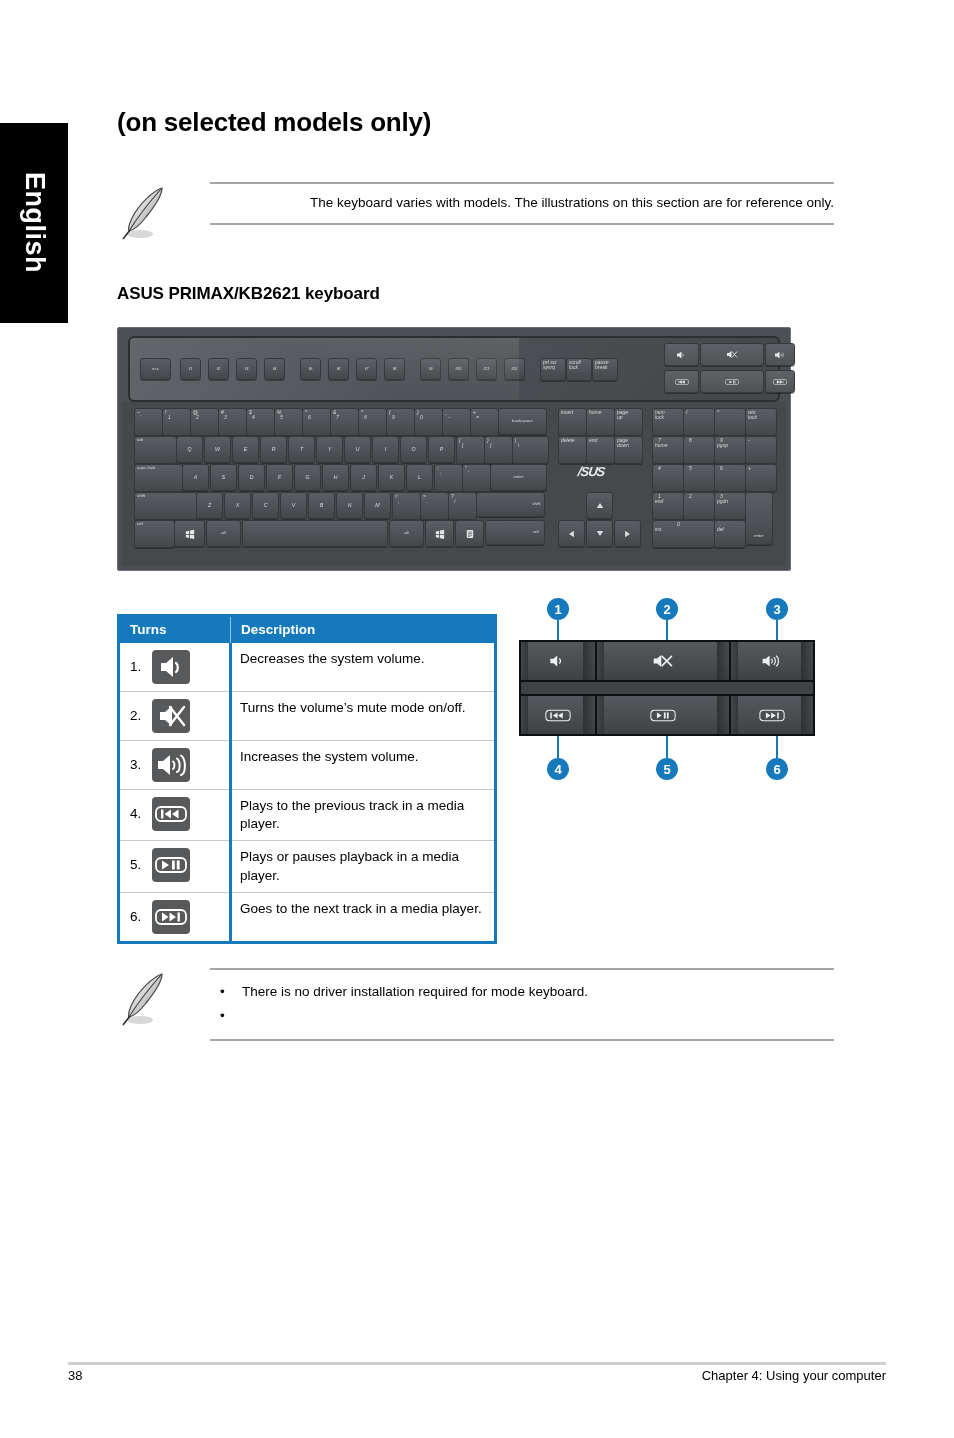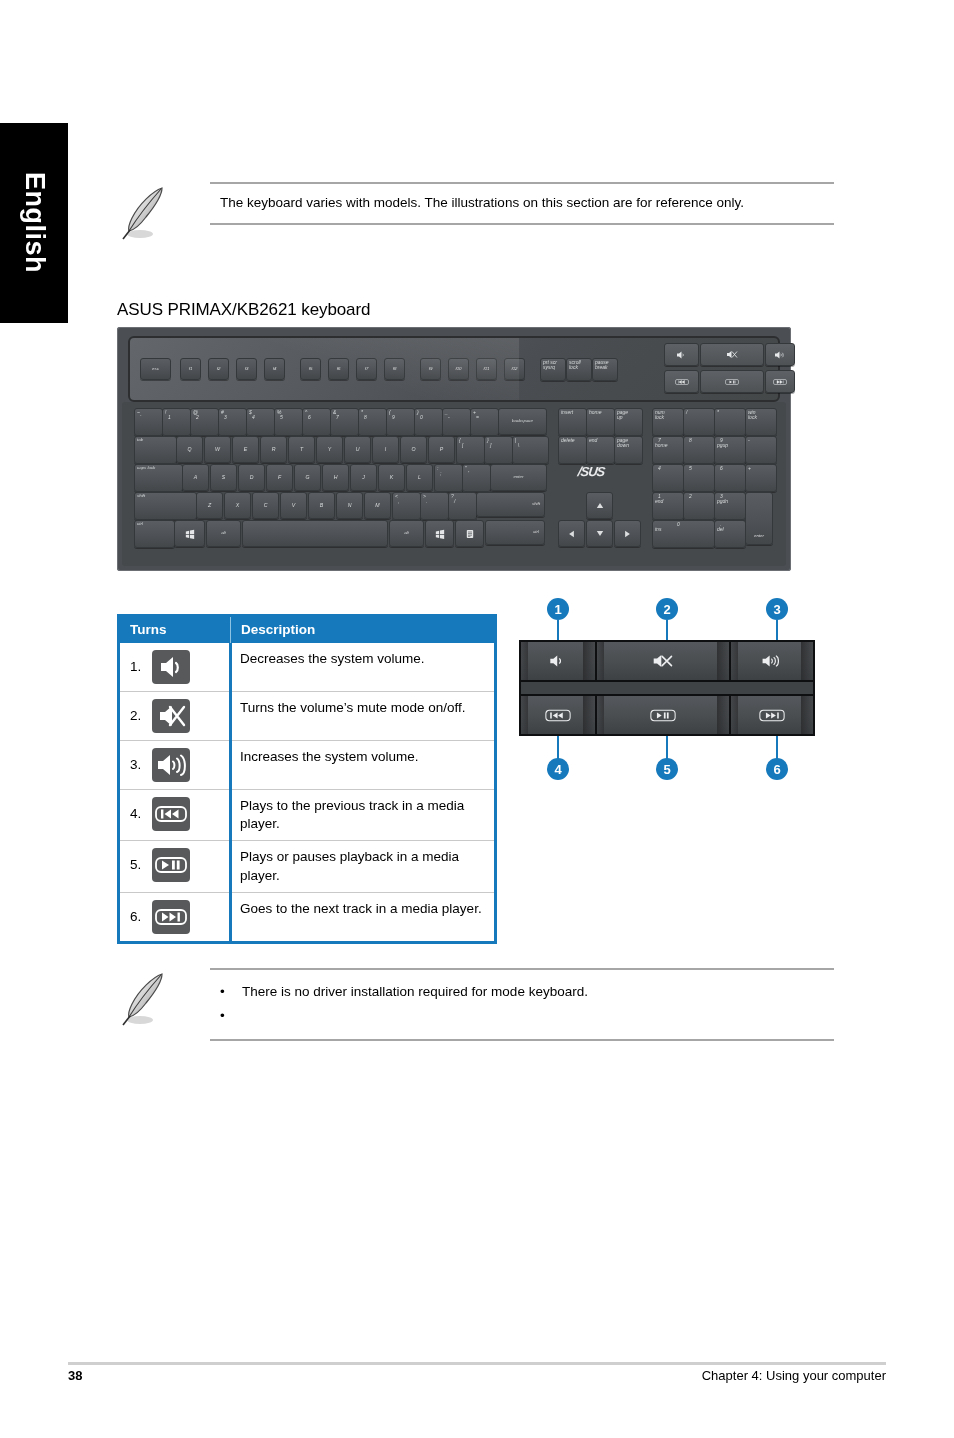"(on selected models only)" span.l2 { html: none -> <span>(on selected models only)</span> }
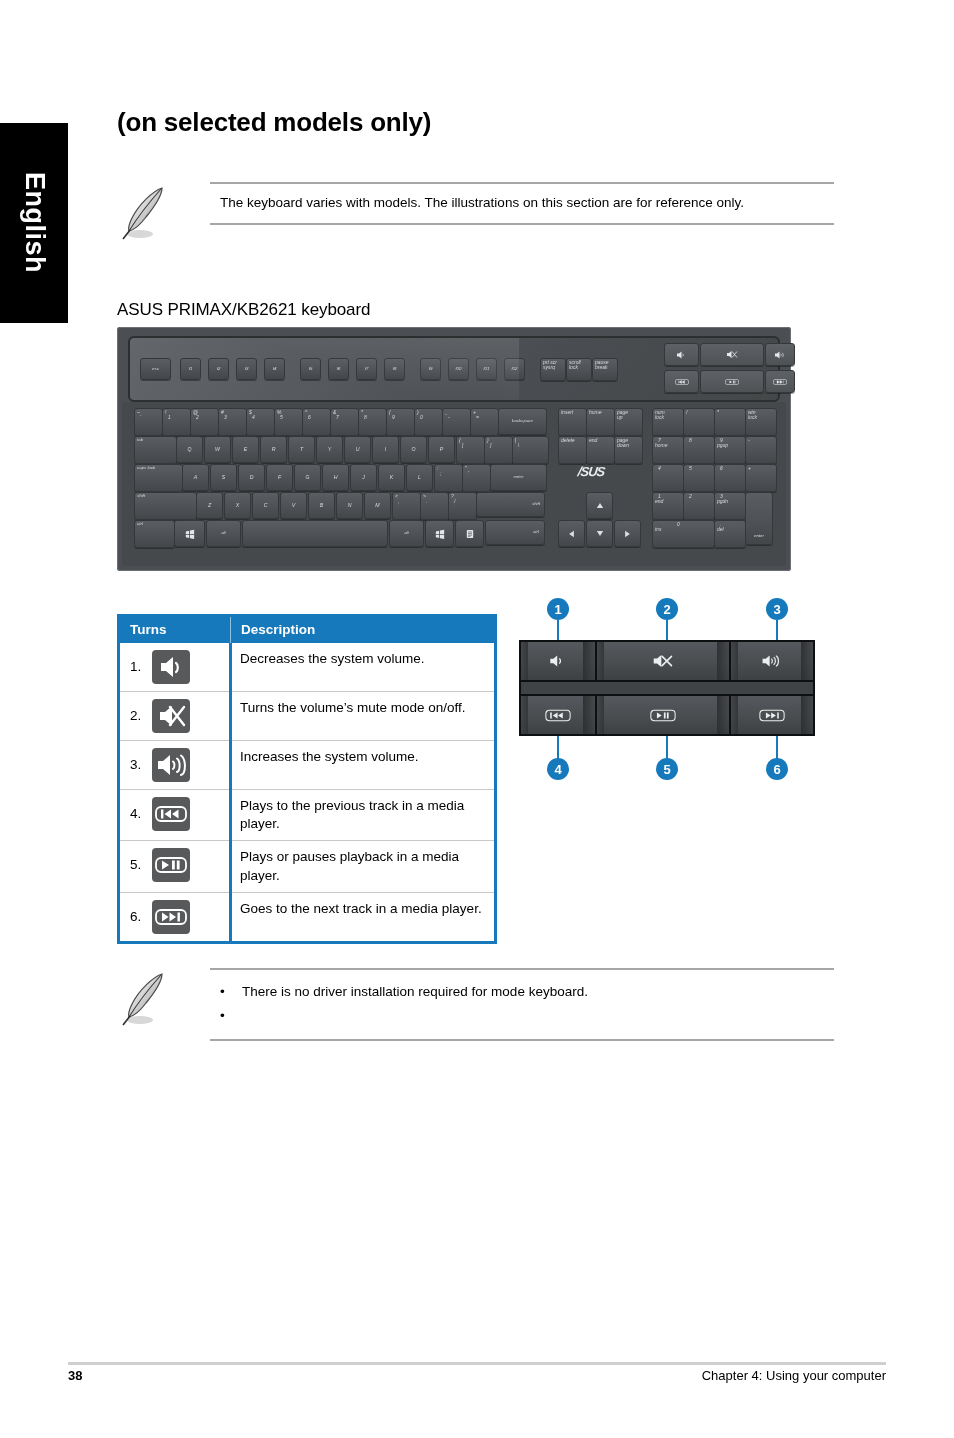"The keyboard varies with models." #note-top { text-align: none -> right }
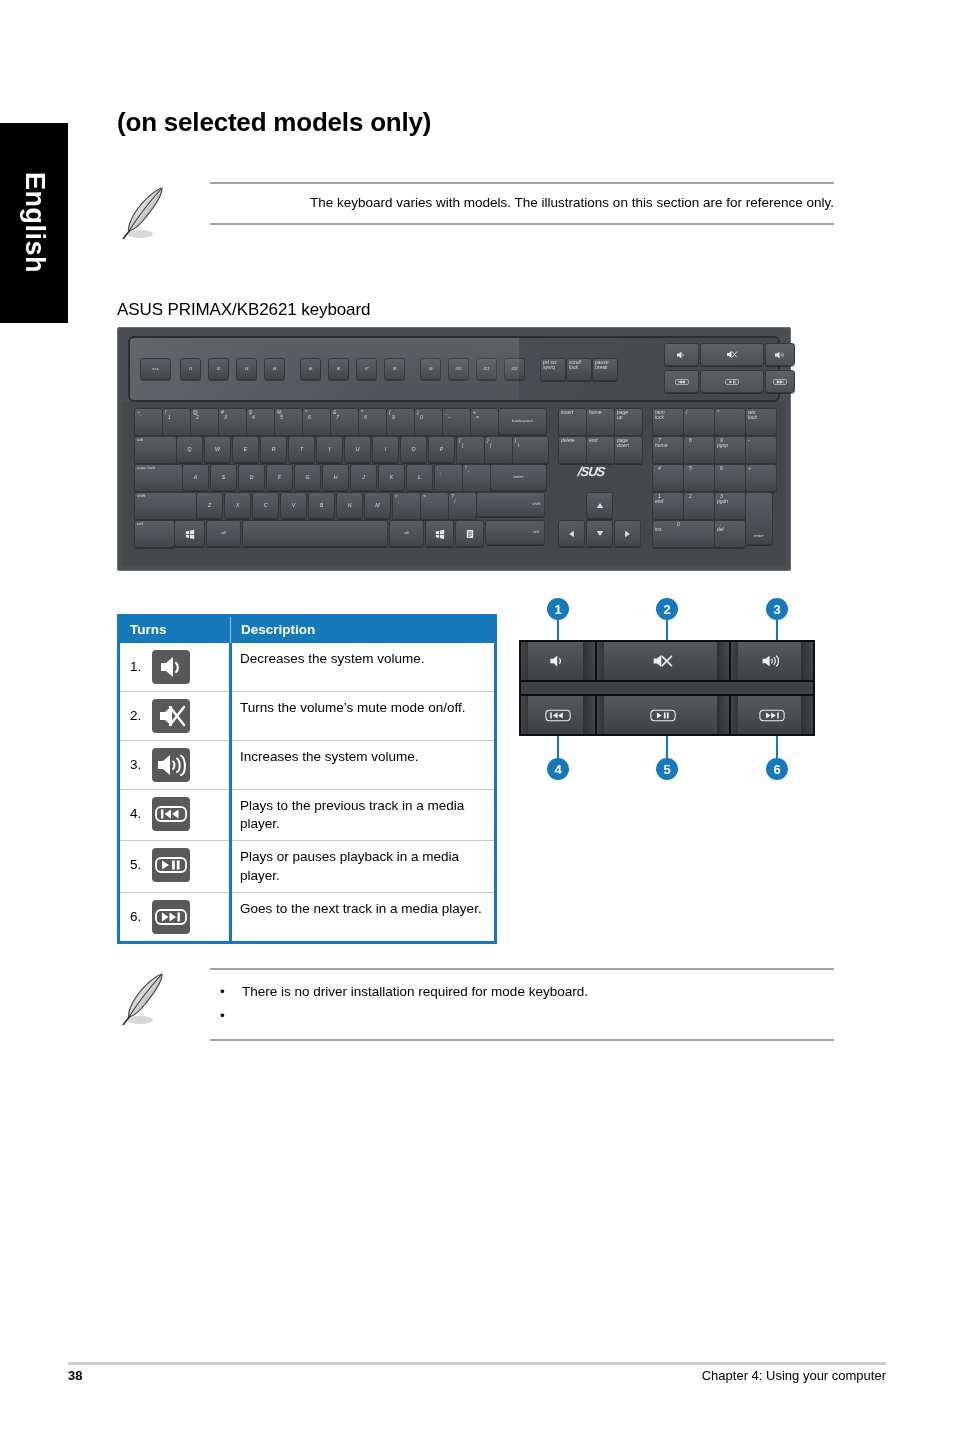"ASUS PRIMAX/KB2621 keyboard" #section-title { font-weight: normal -> bold; top: 300px -> 284px }
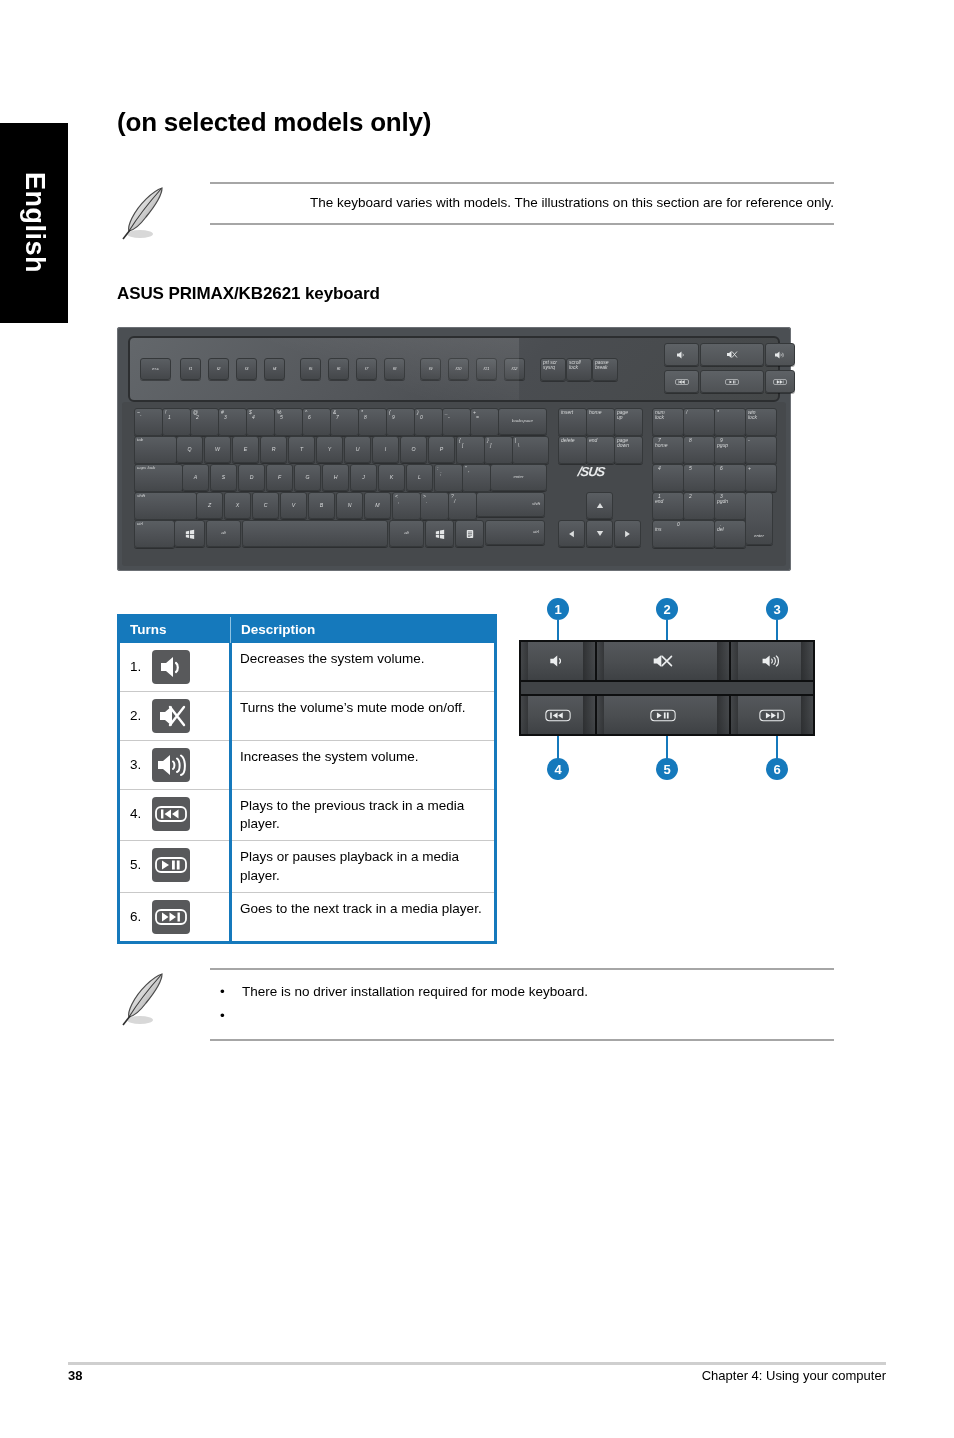"38" #footer-page { font-weight: bold -> none }
